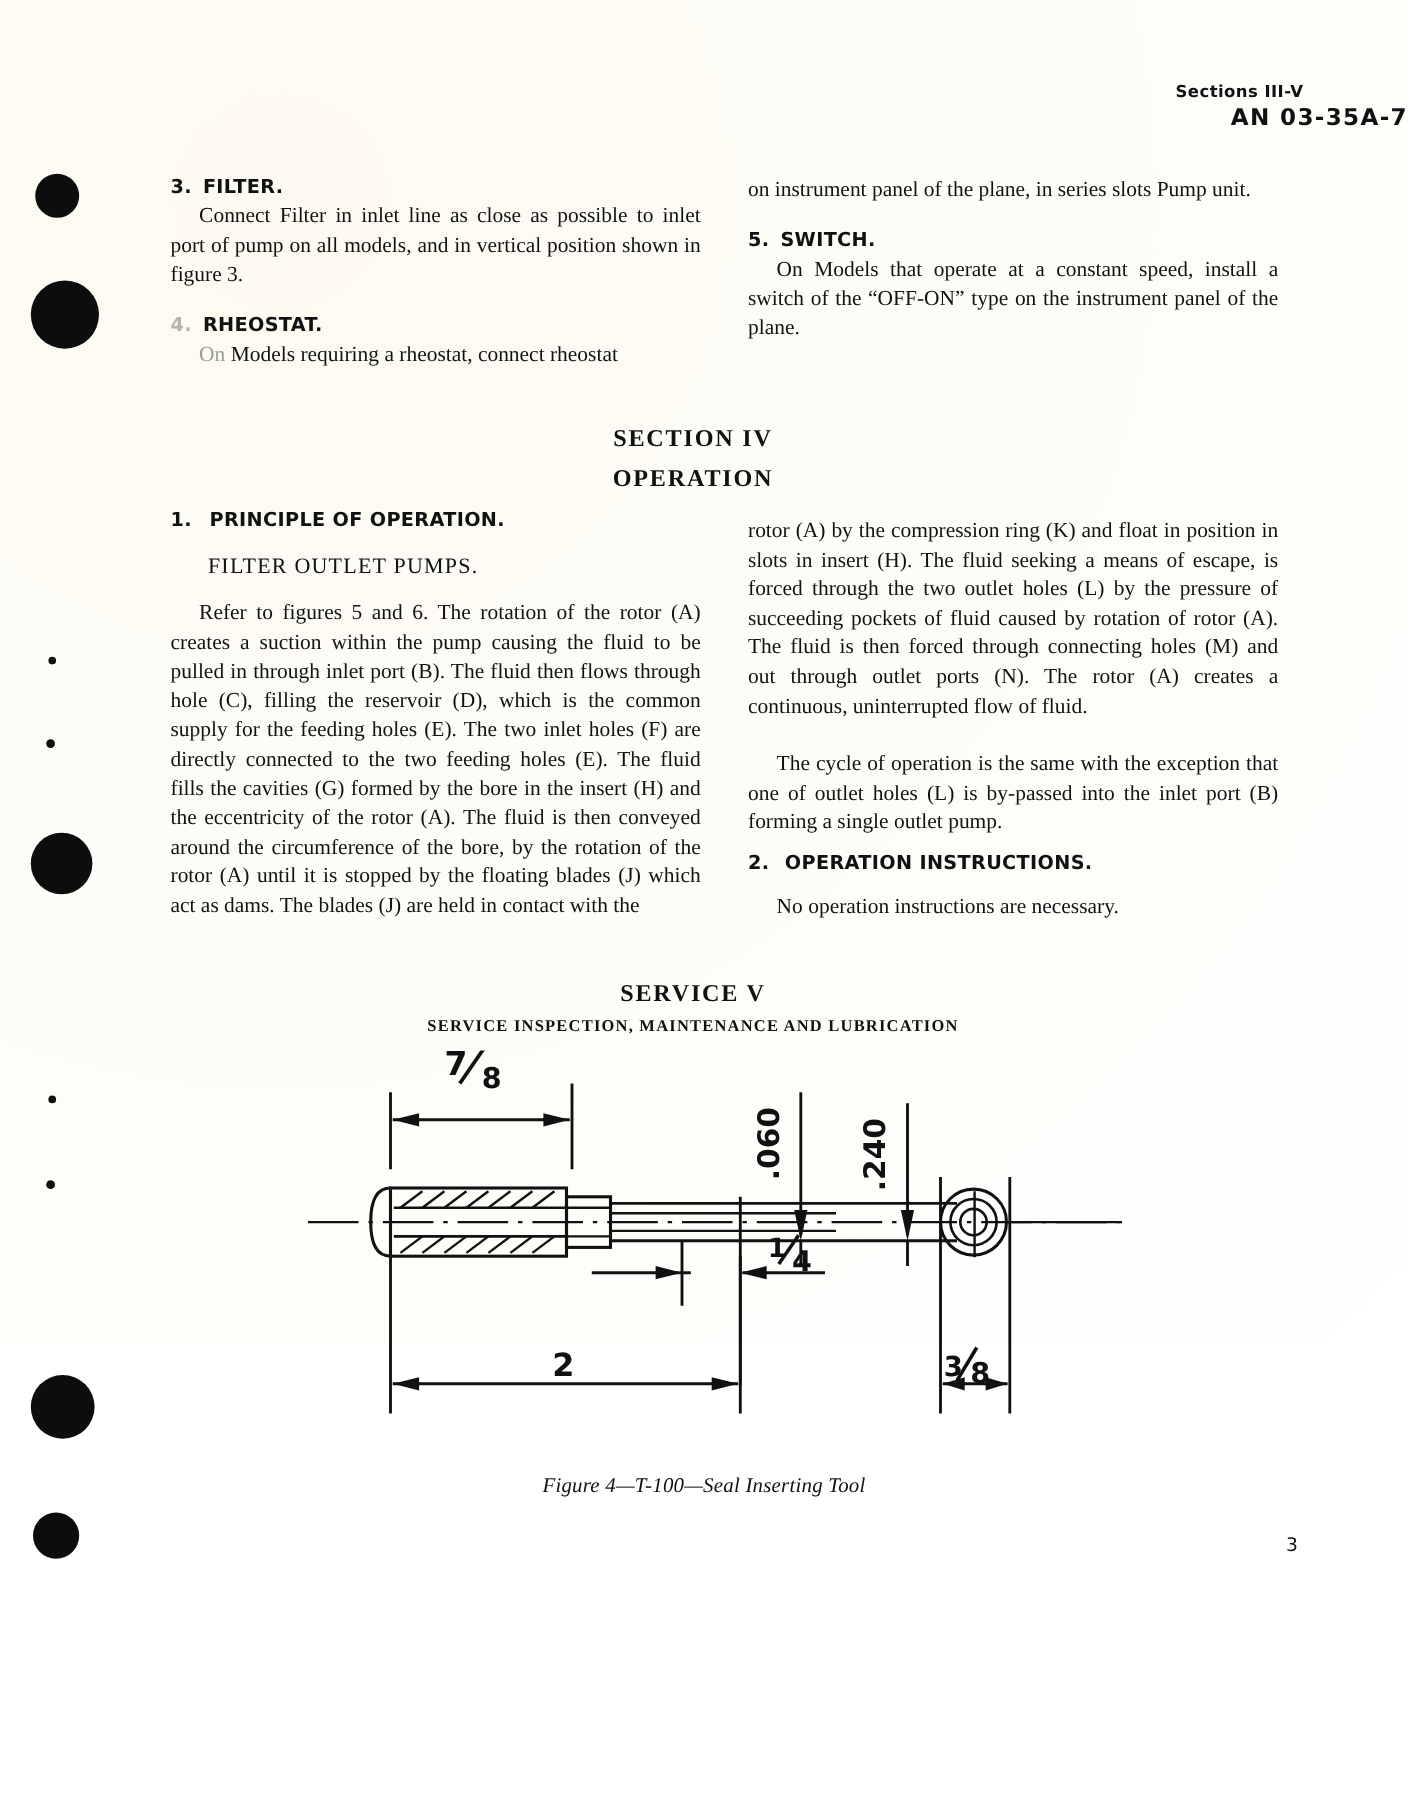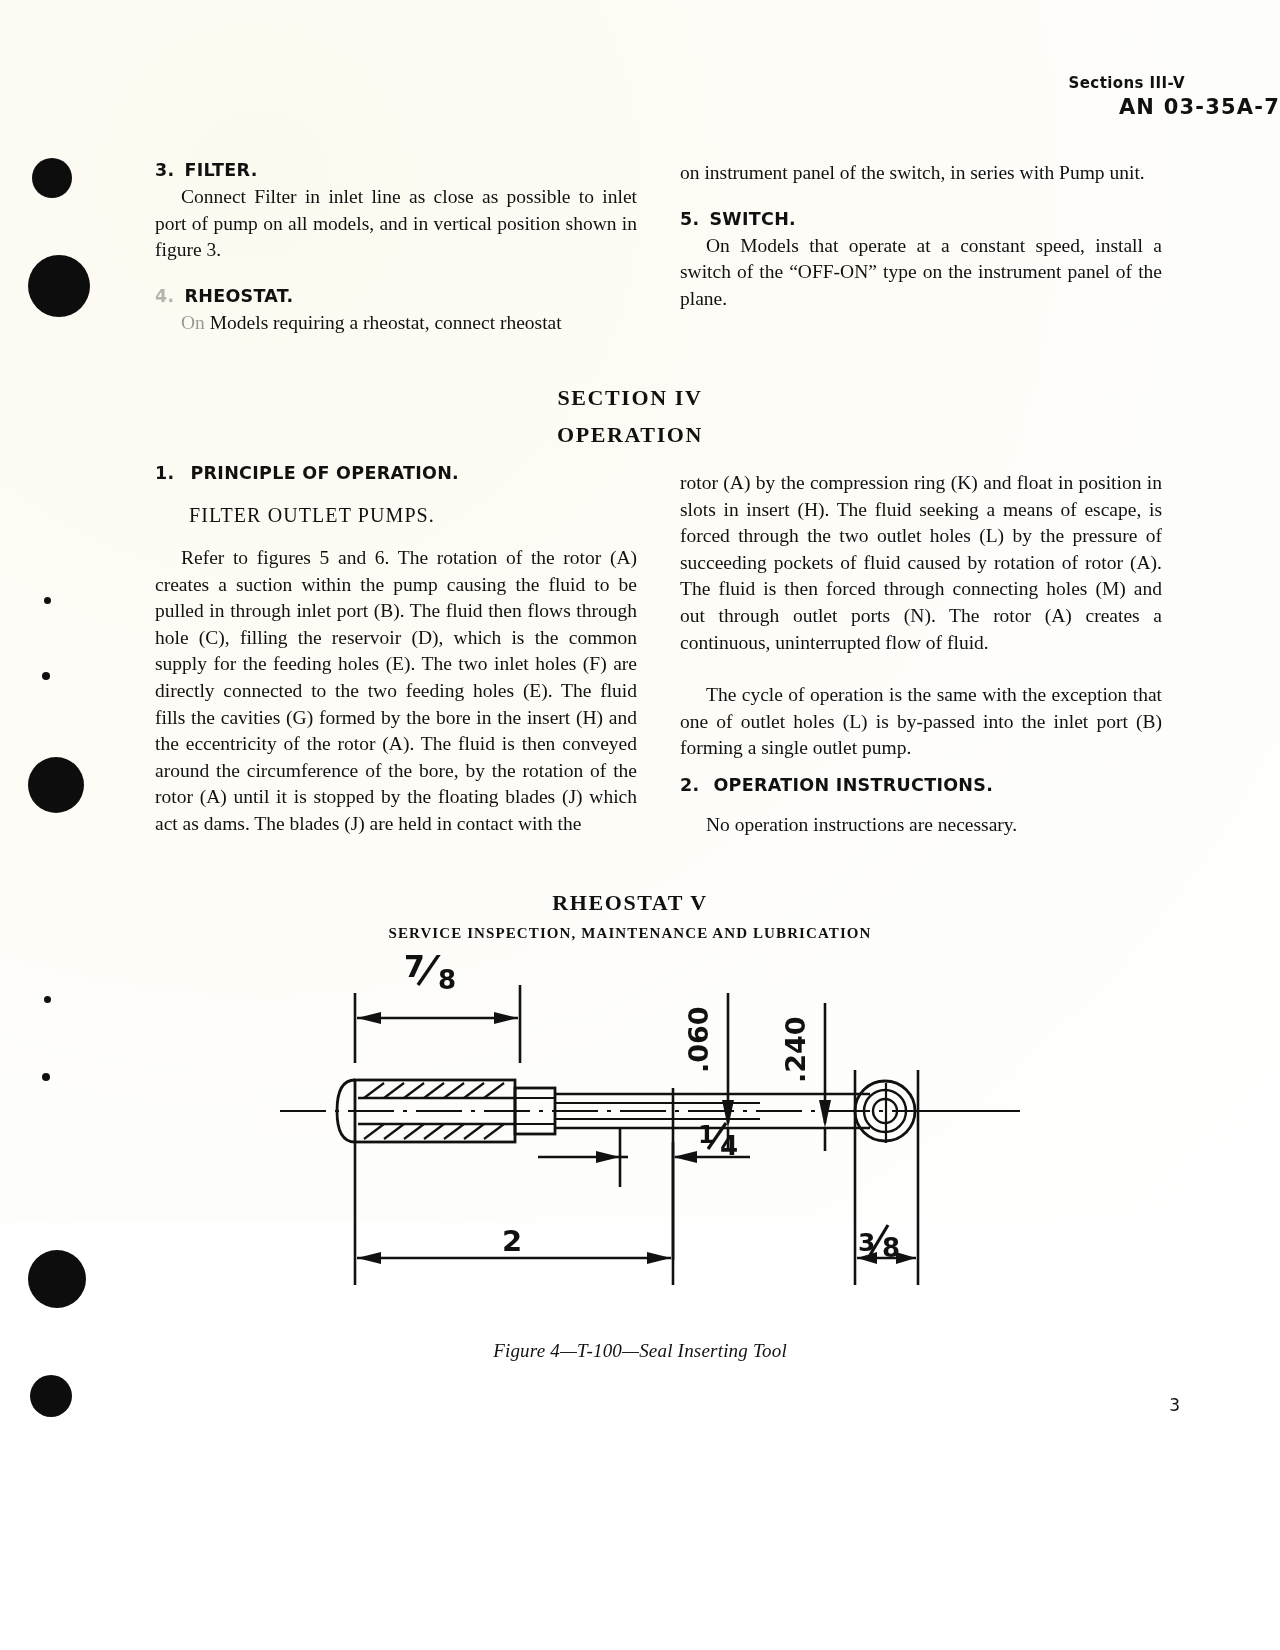"on instrument panel of the" p.body { text: switch, in series with -> plane, in series slots }
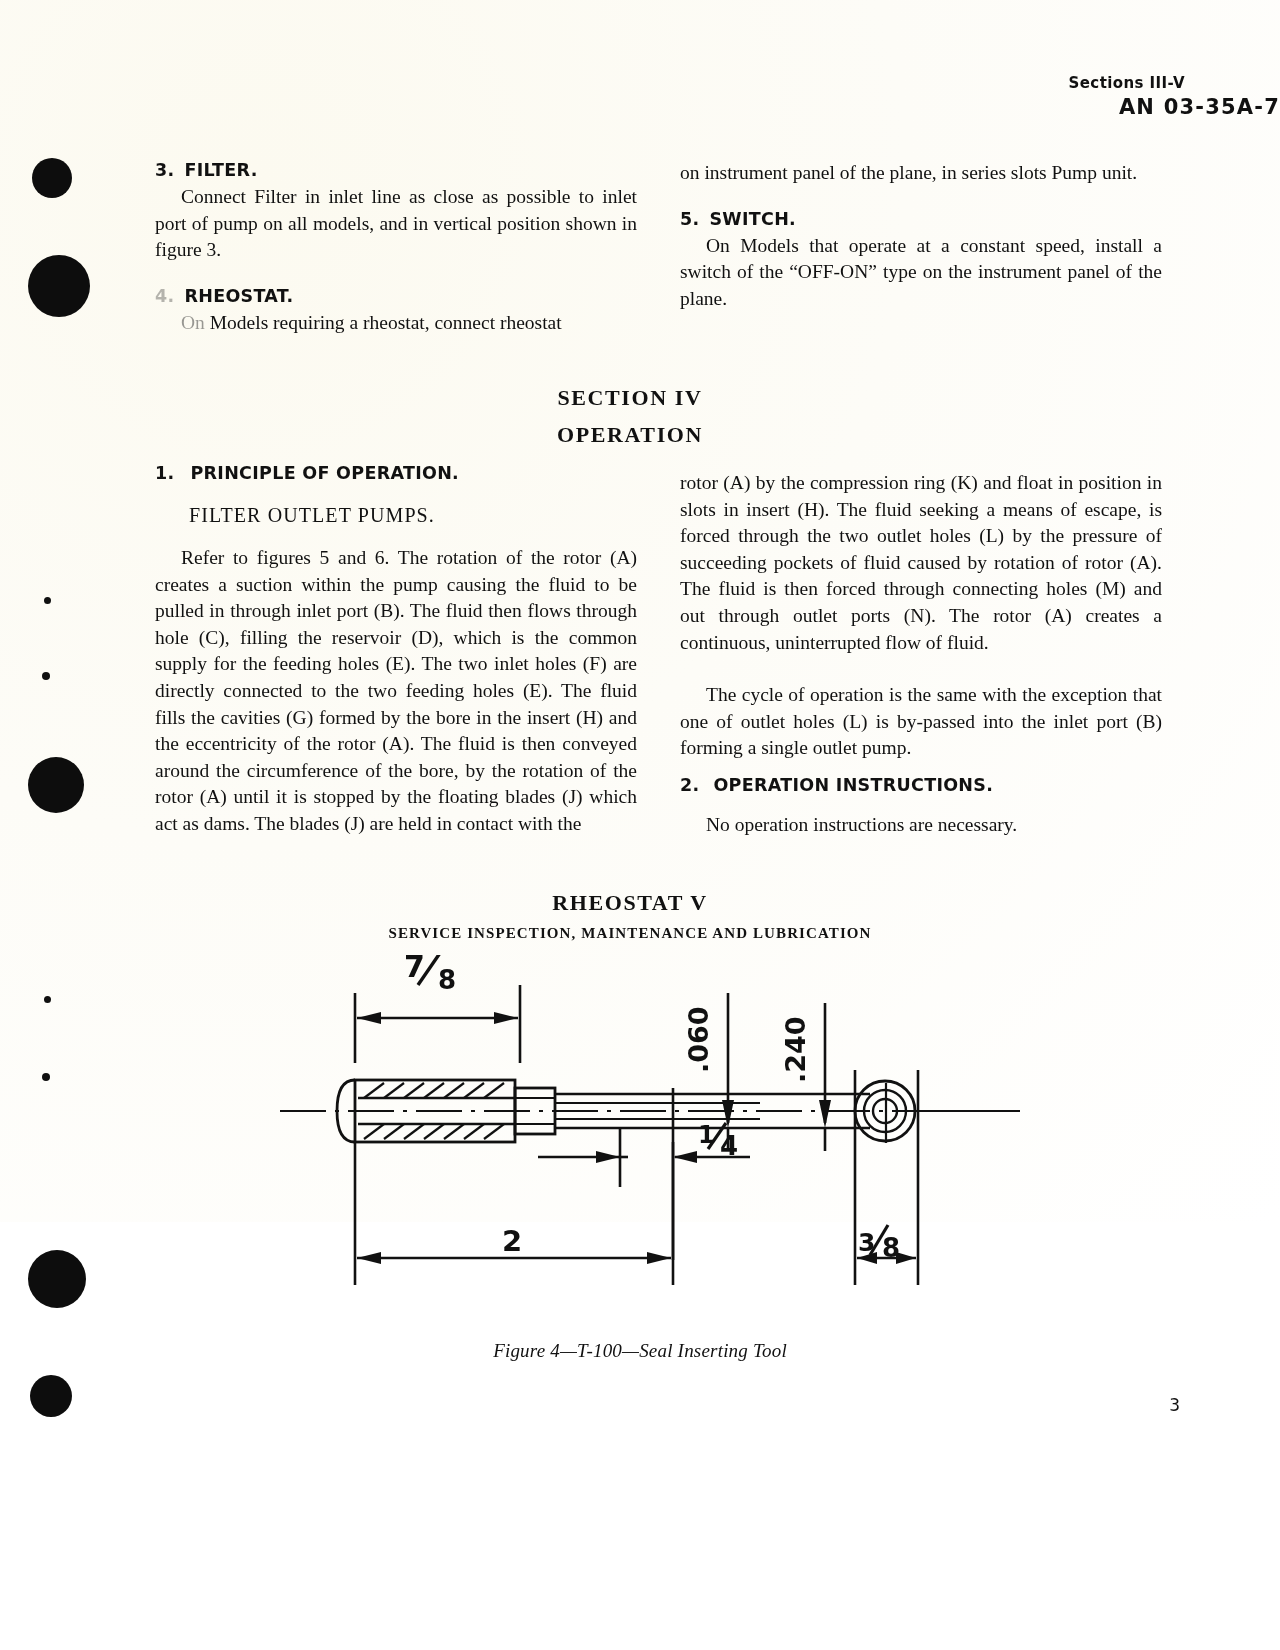"RHEOSTAT V" span.center-shift { text: RHEOSTAT -> SERVICE }
